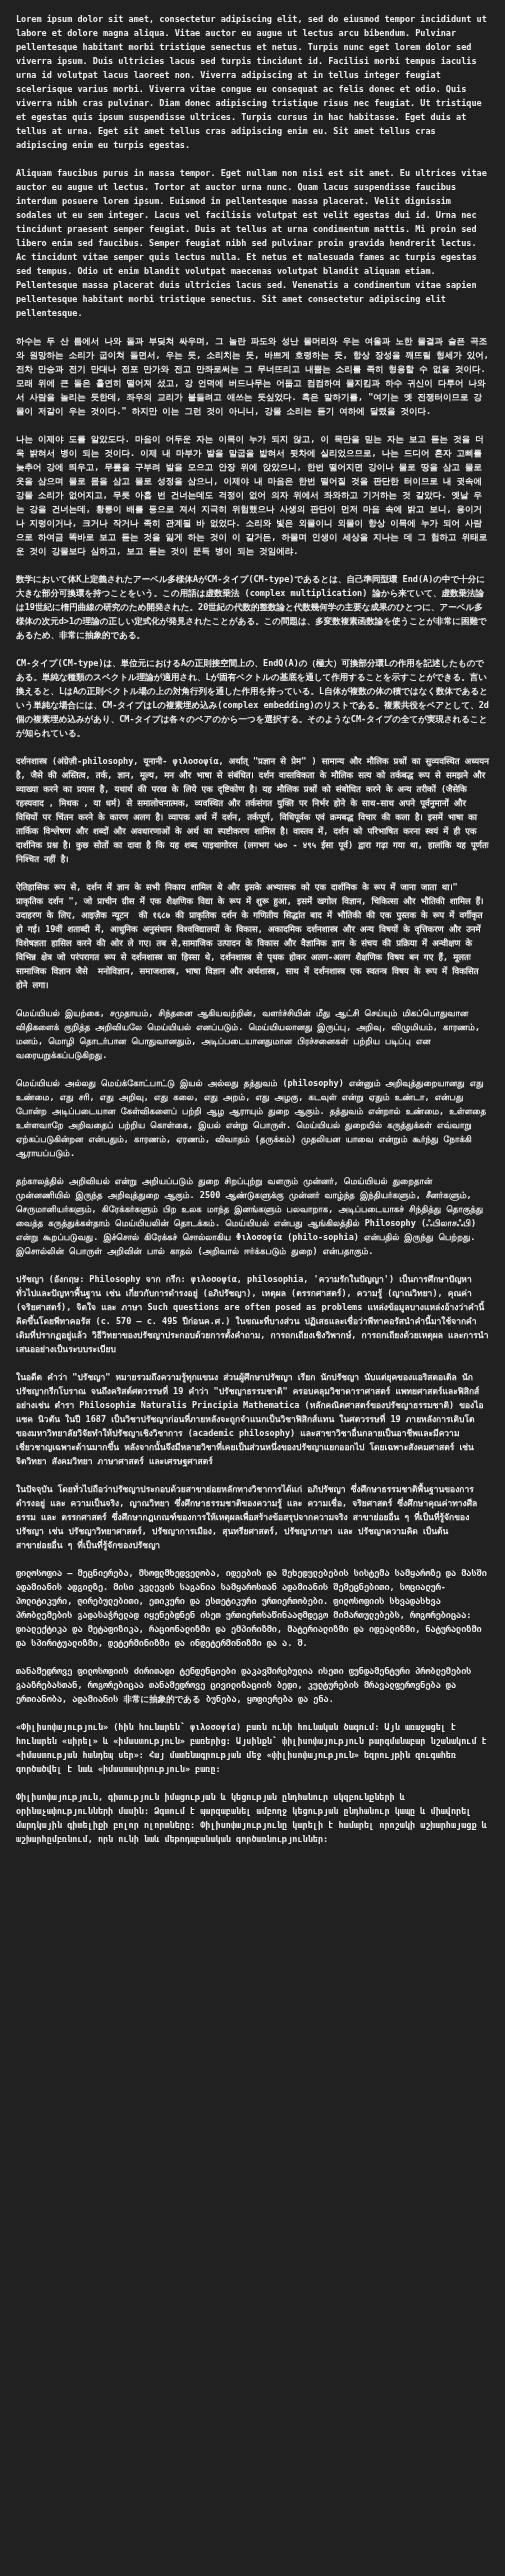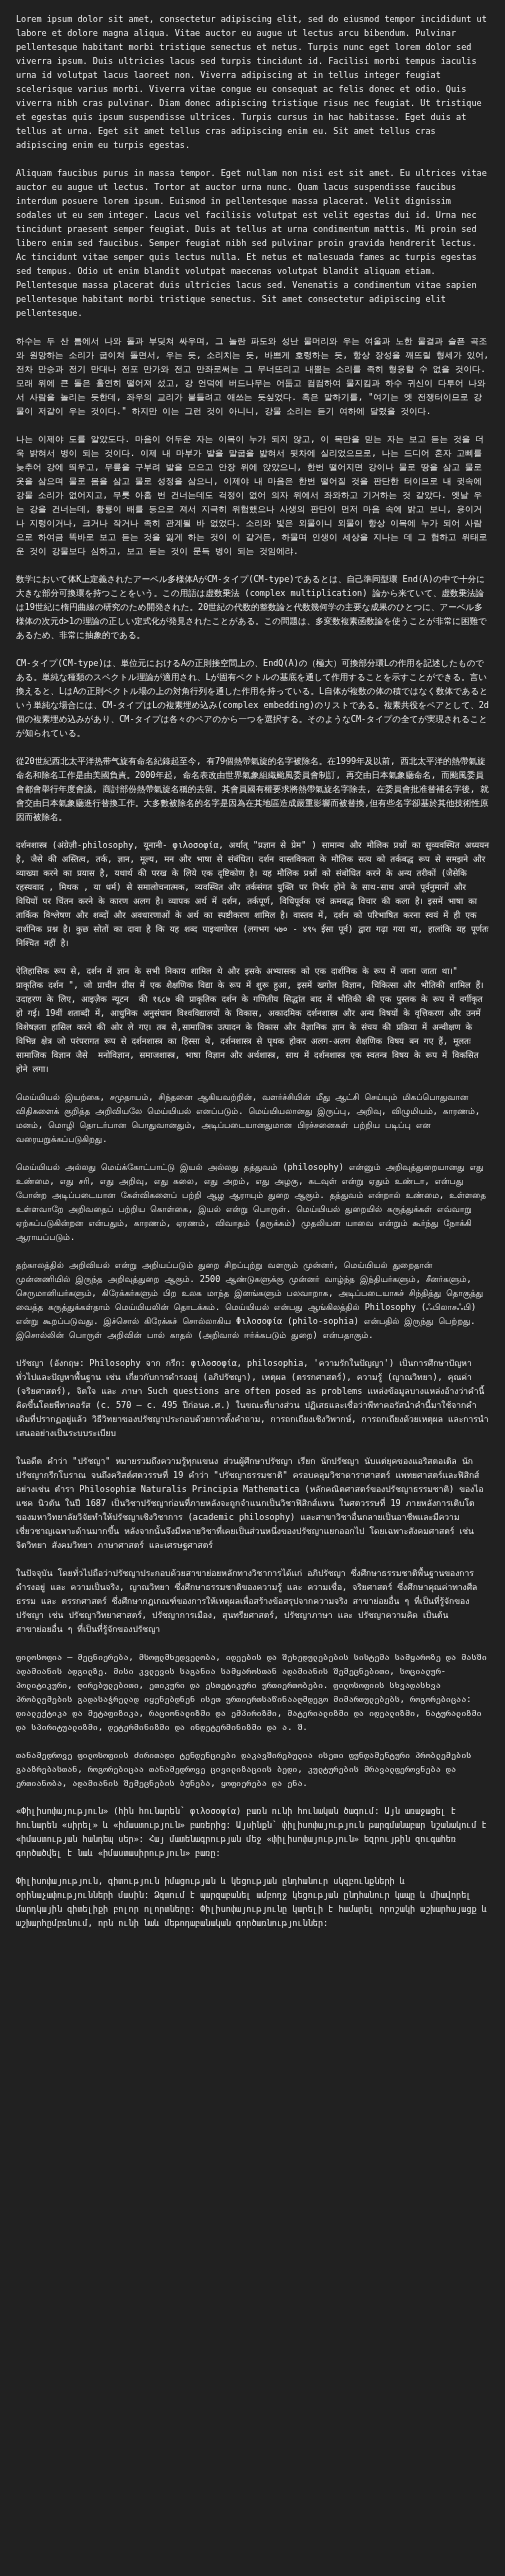"Lorem ipsum dolor sit amet," .page { font-weight: none -> bold }
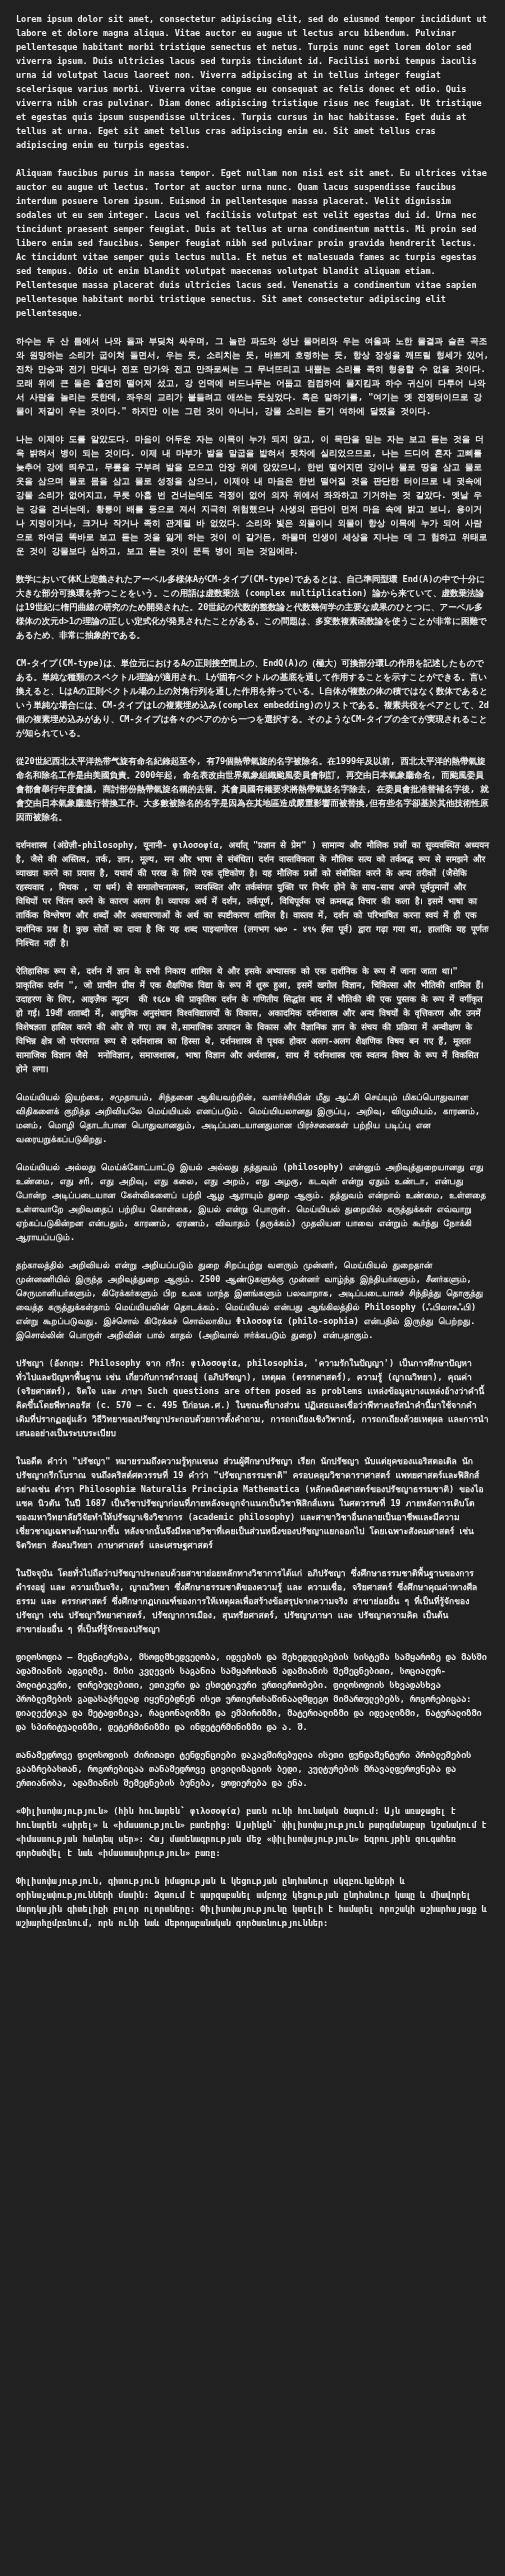"從20世紀西北太平洋热带气旋有命名紀錄起至今," p { html: <p>從20世紀西北太平洋热带气旋有命名紀錄起至今, 有79個熱帶氣旋的名字被除名。在1999年及以前, 西北太平洋的熱帶氣旋命名和除名工作是由美國負責。2000年起, 命名表改由世界氣象組織颱風委員會制訂, 再交由日本氣象廳命名, 而颱風委員會都會舉行年度會議, 商討部份熱帶氣旋名稱的去留。其會員國有權要求將熱帶氣旋名字除去, 在委員會批准替補名字後, 就會交由日本氣象廳進行替換工作。大多數被除名的名字是因為在其地區造成嚴重影響而被替換,但有些名字卻基於其他技術性原因而被除名。</p> -> none }
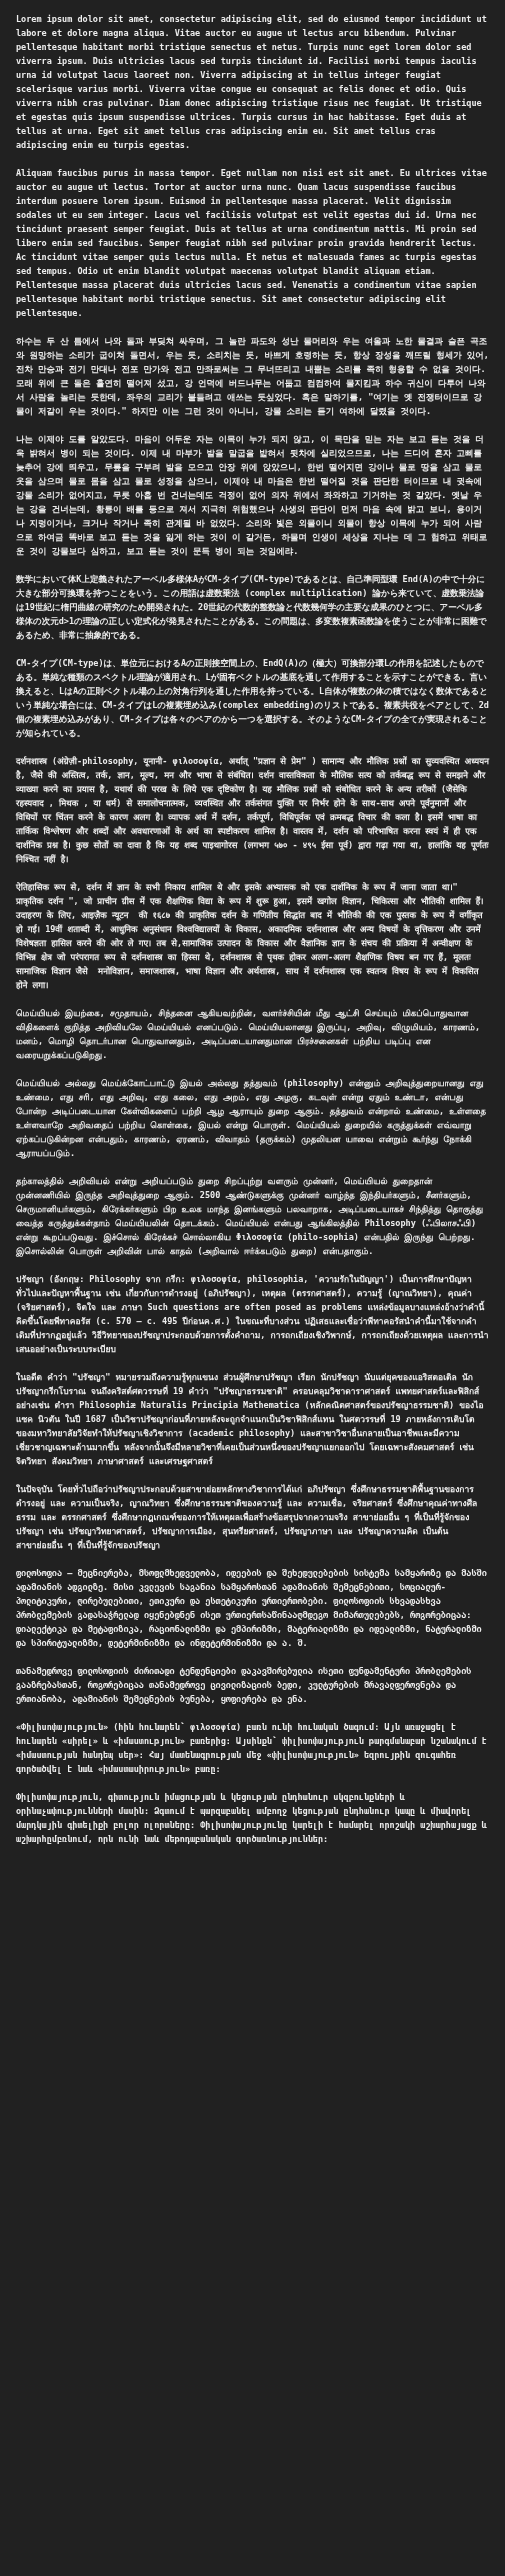"თანამედროვე ფილოსოფიის ძირითადი" p { text: შემეცნების -> 非常に抽象的である }
